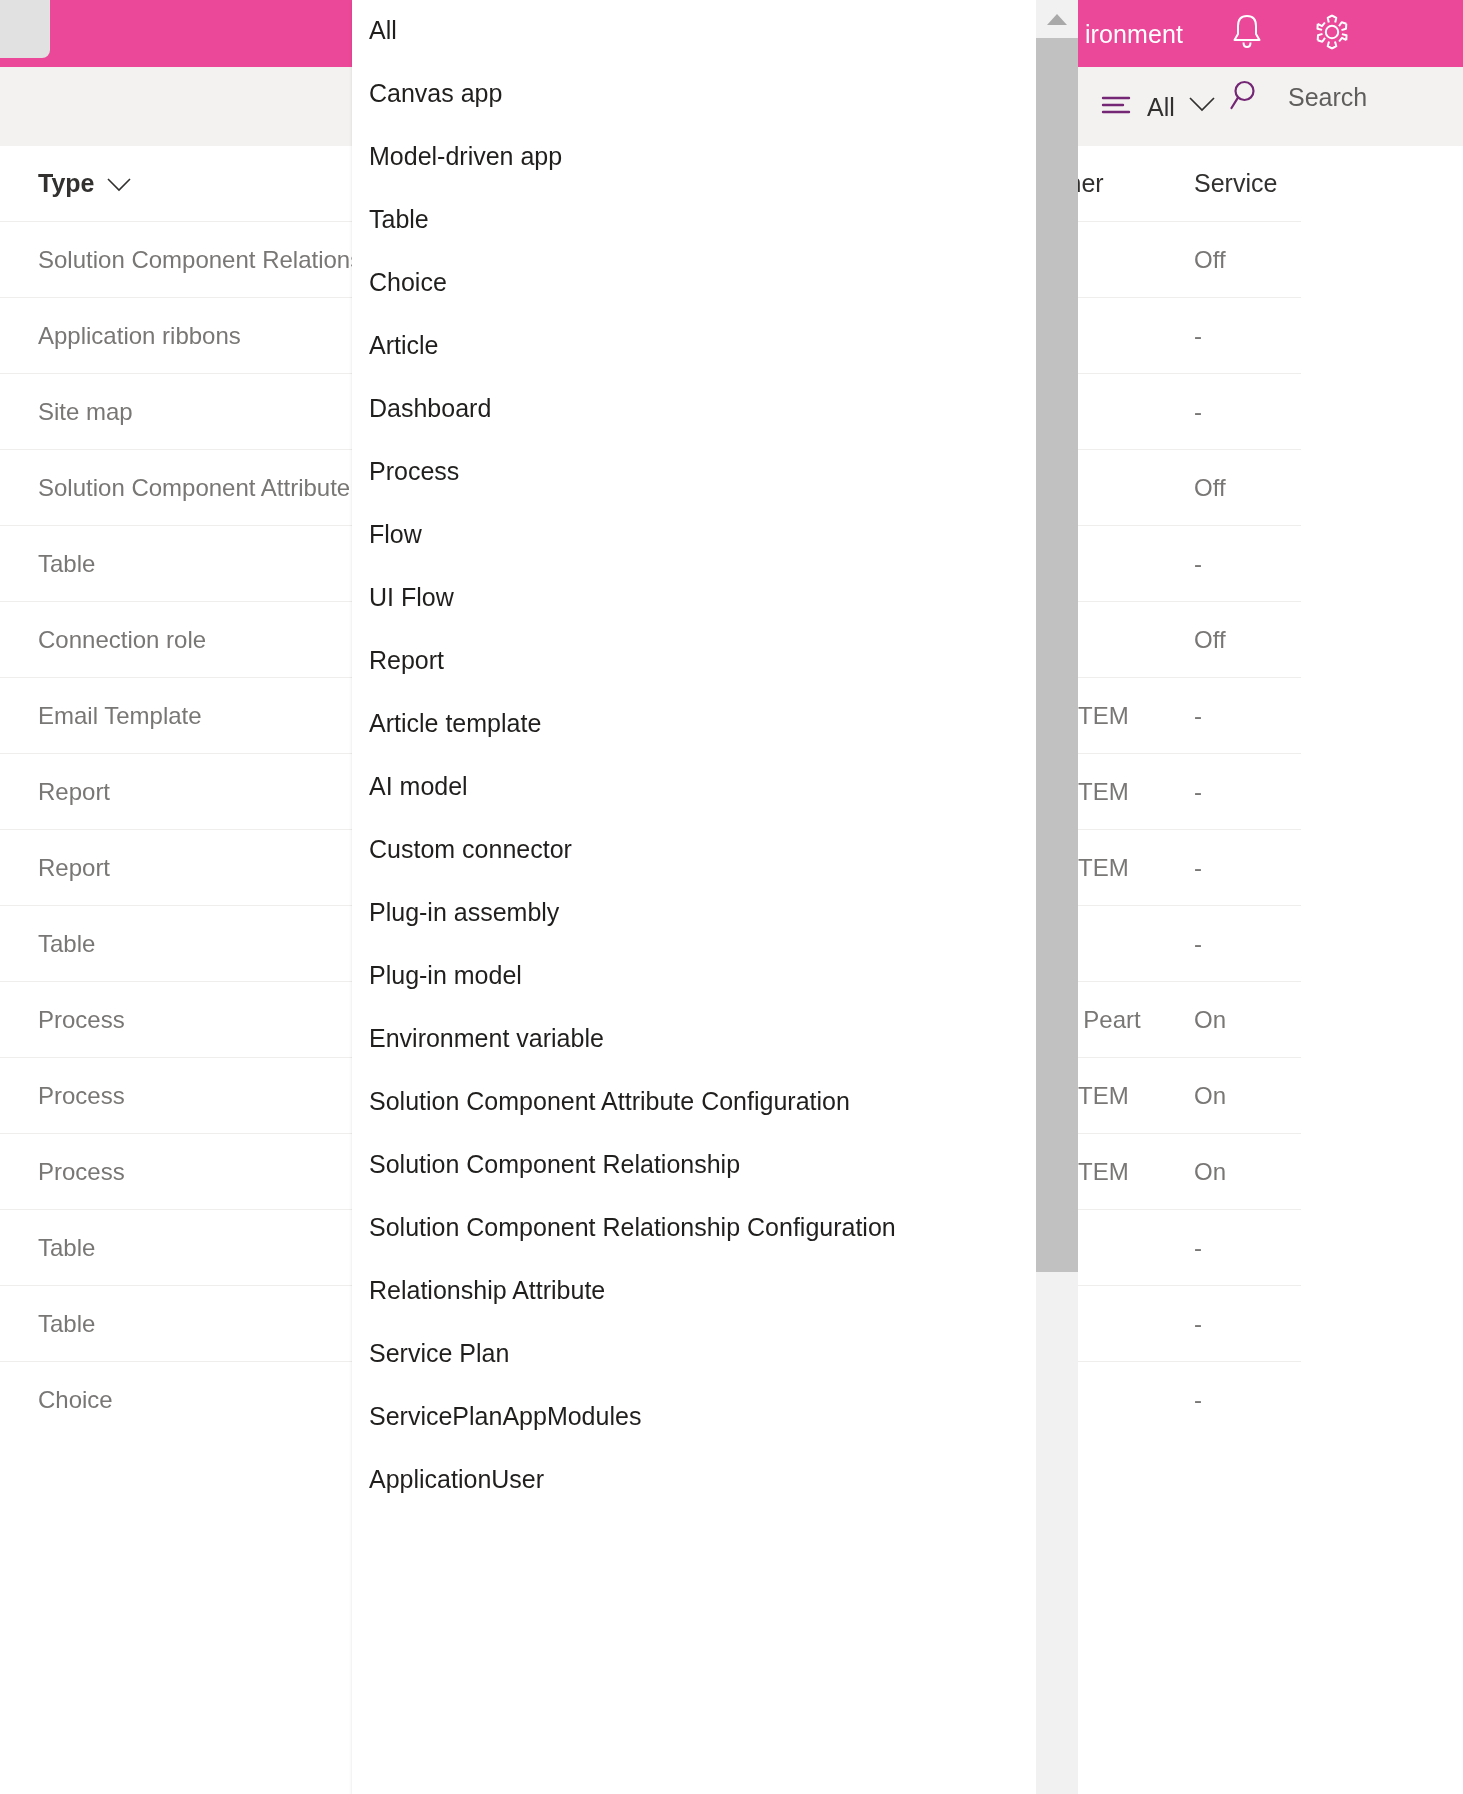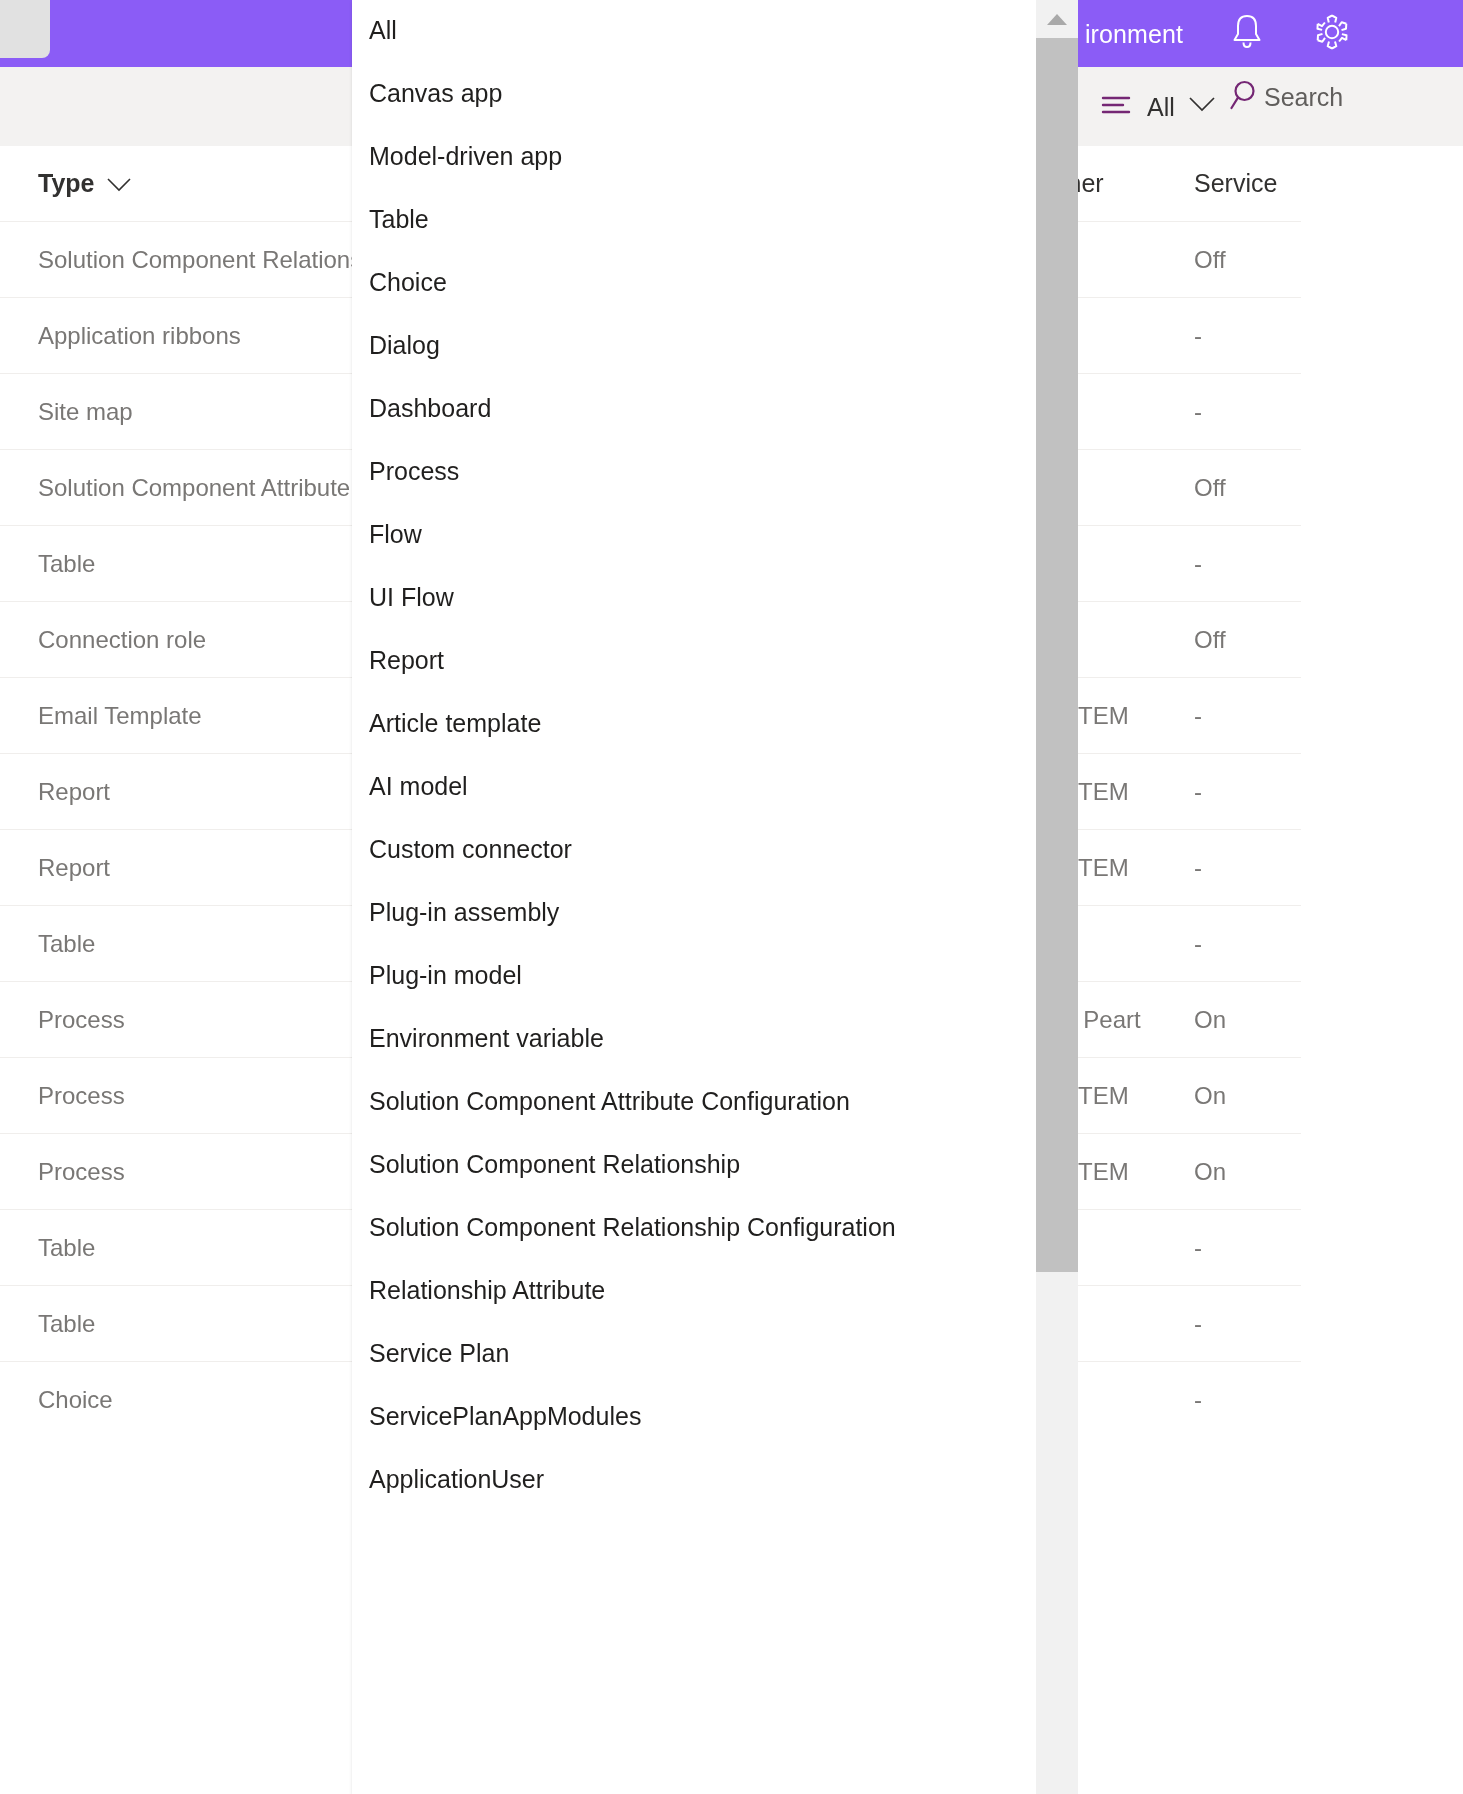"ironment" #topbar { background: #8b5cf6 -> #ec4899 }
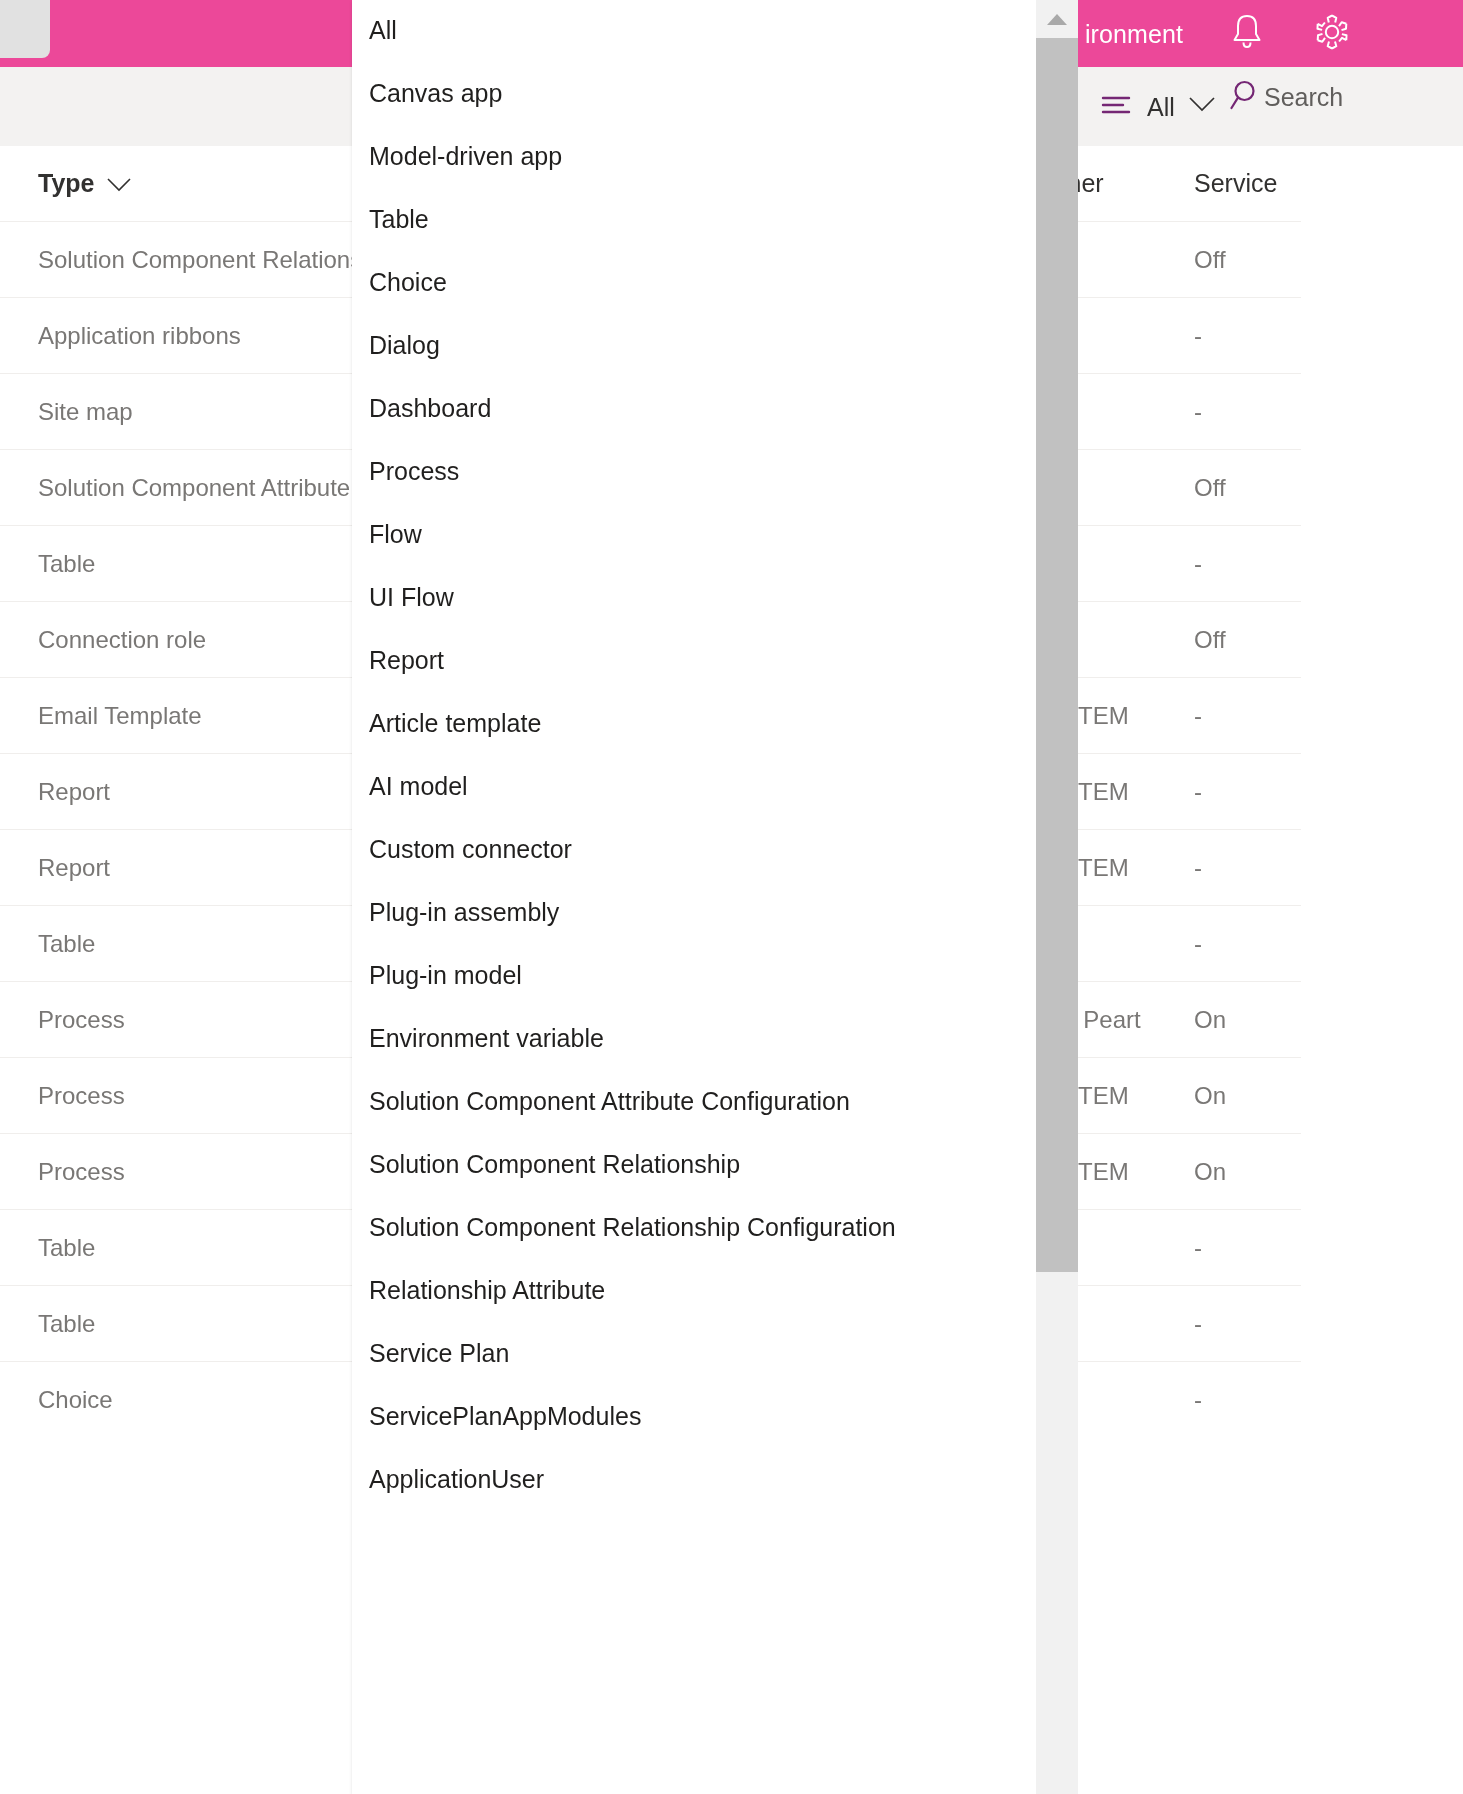"Search" #search-box { gap: 0 -> 24px }
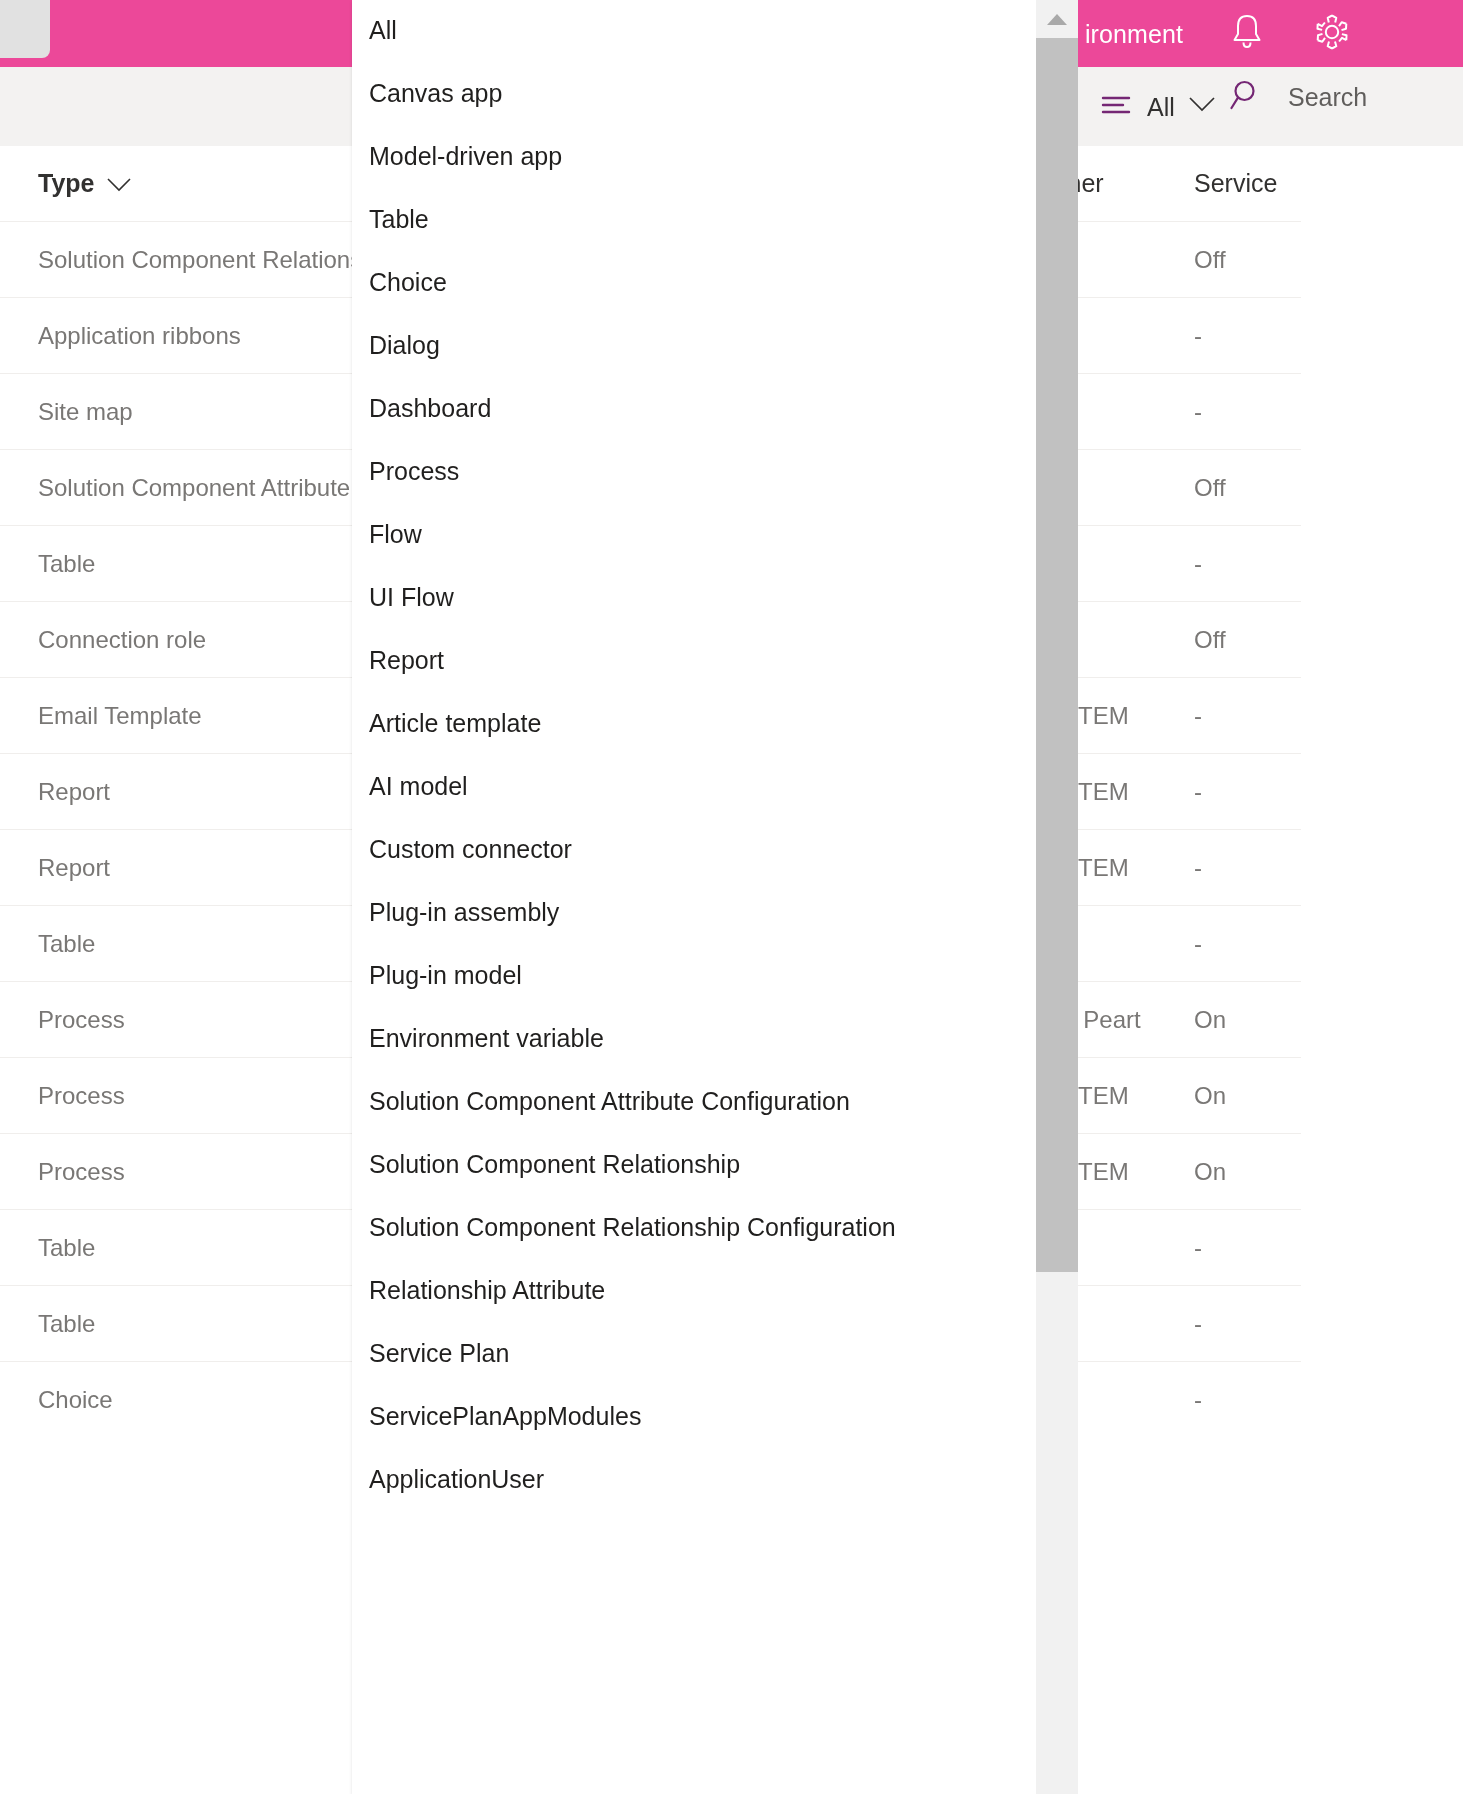"Dialog" li.dd-item { text: Dialog -> Article }
